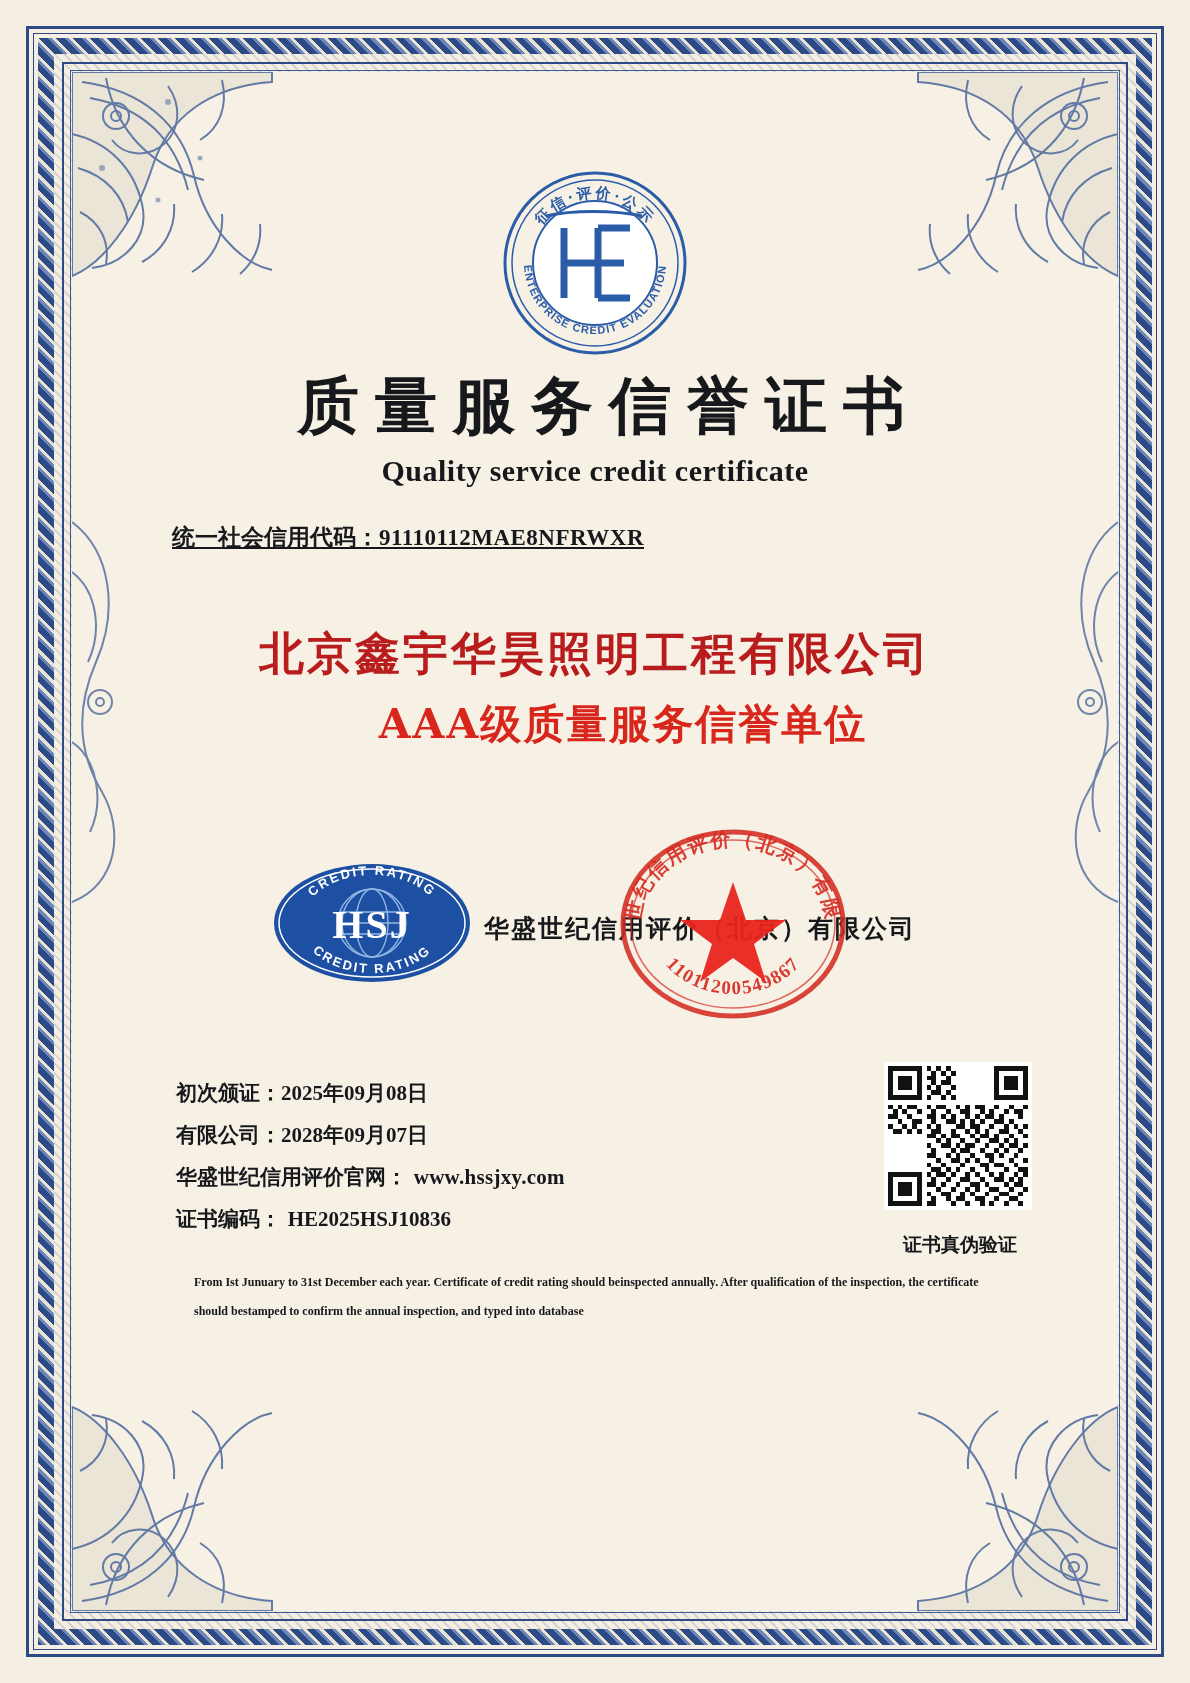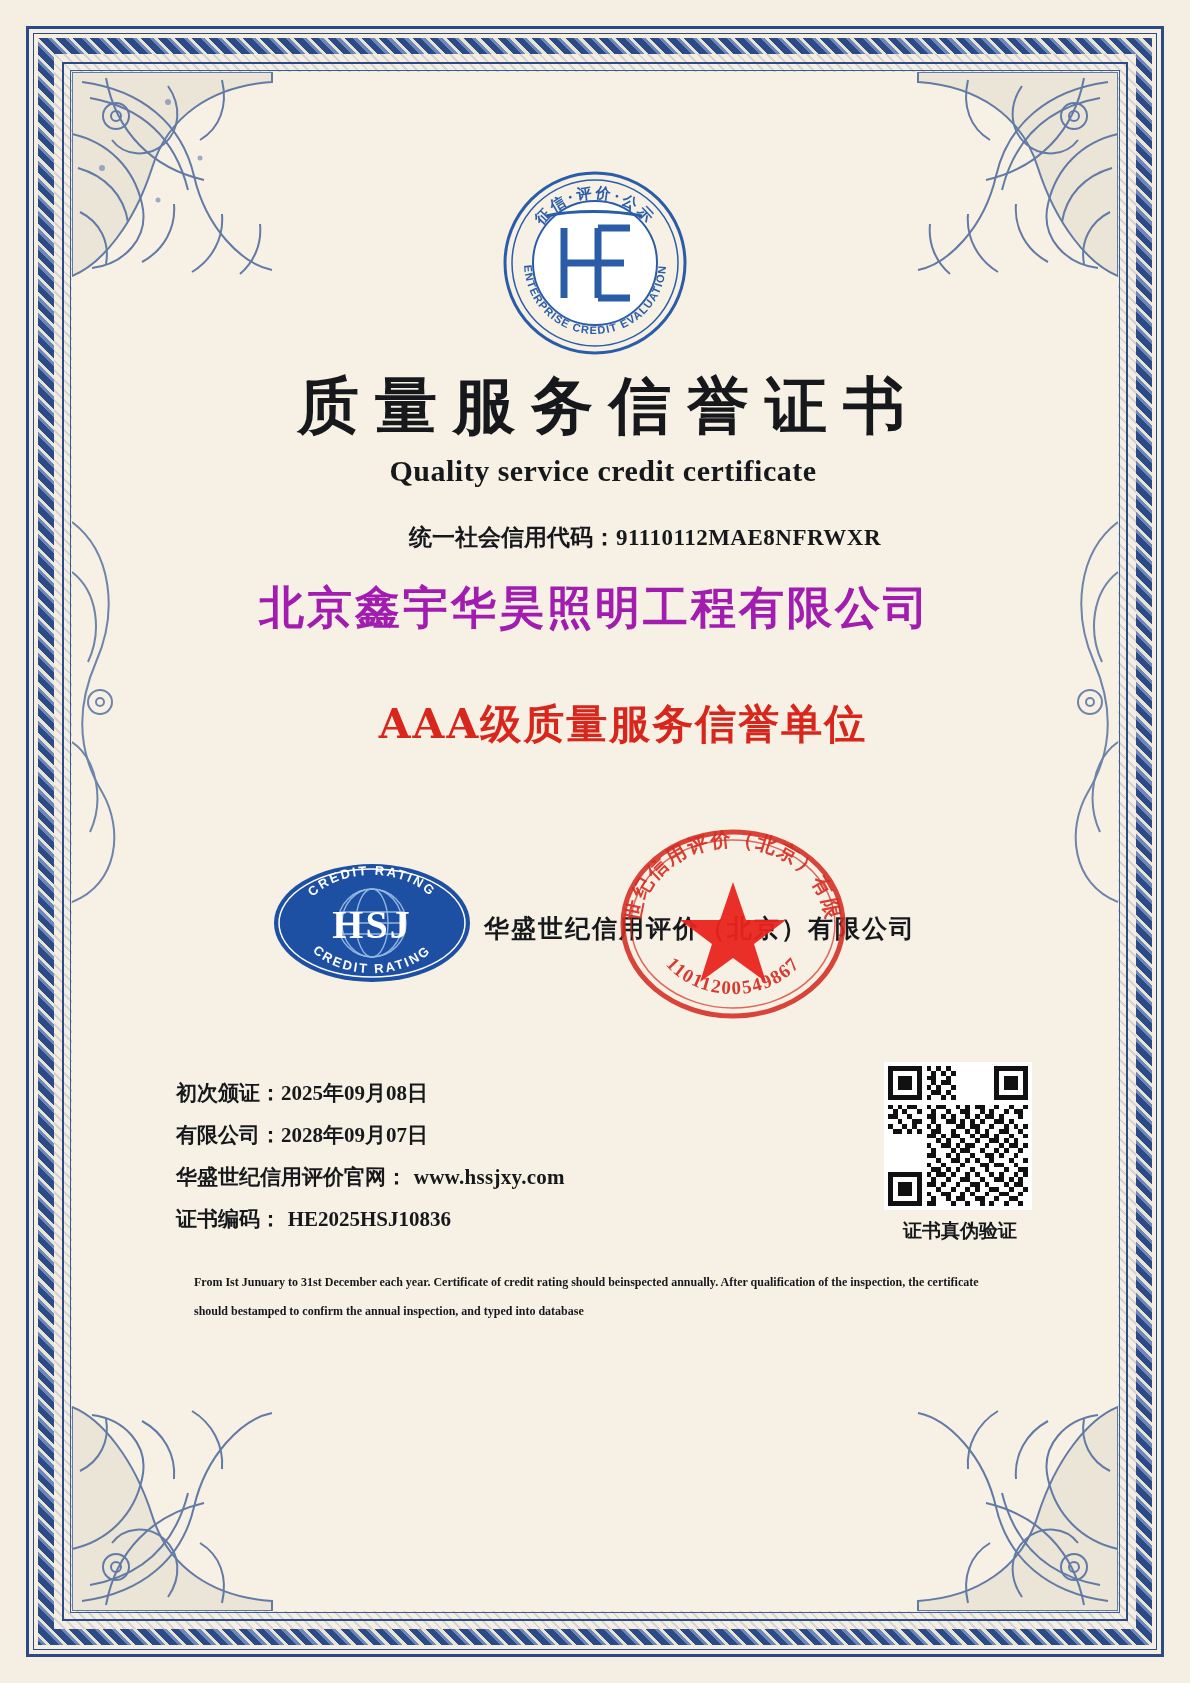"Quality service credit certificate" .title-en { padding-left: 8px -> none }
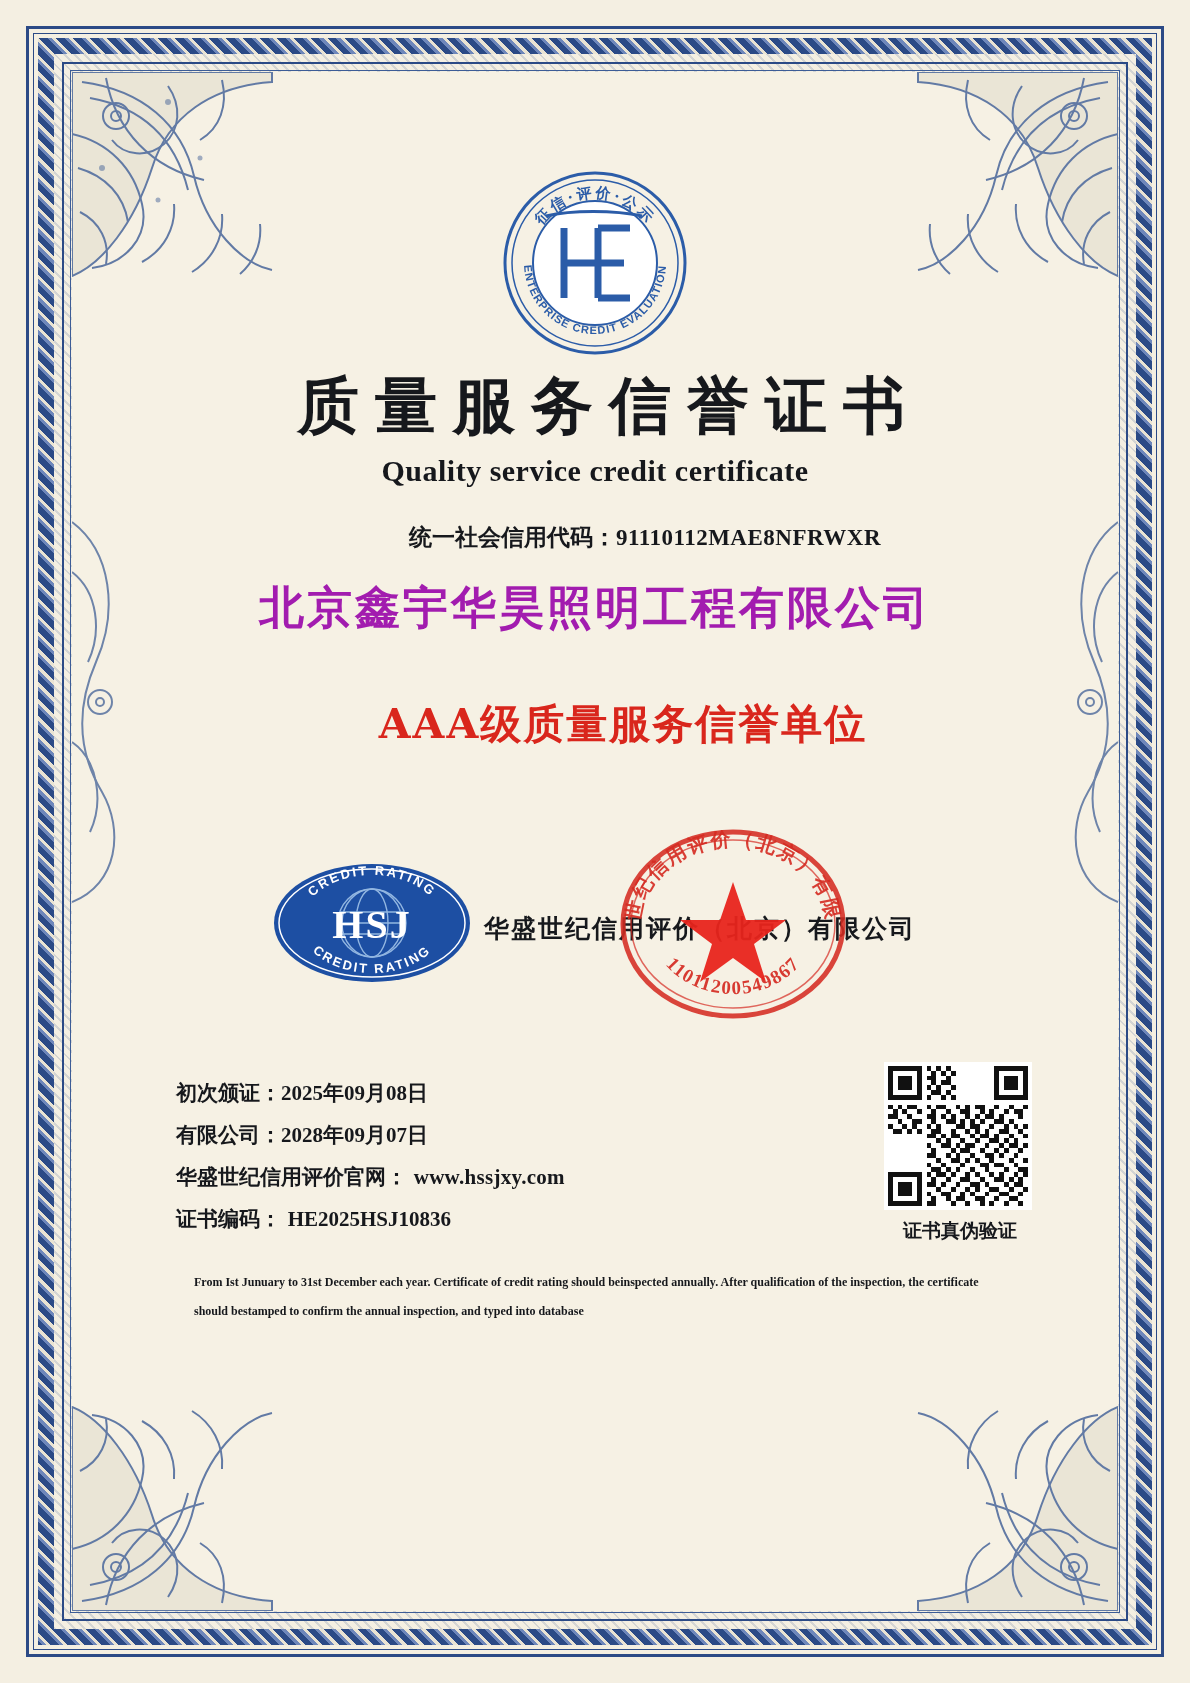"统一社会信用代码：91110112MAE8NFRWXR" .credit-code { text-align: center -> left; text-decoration: none -> underline }
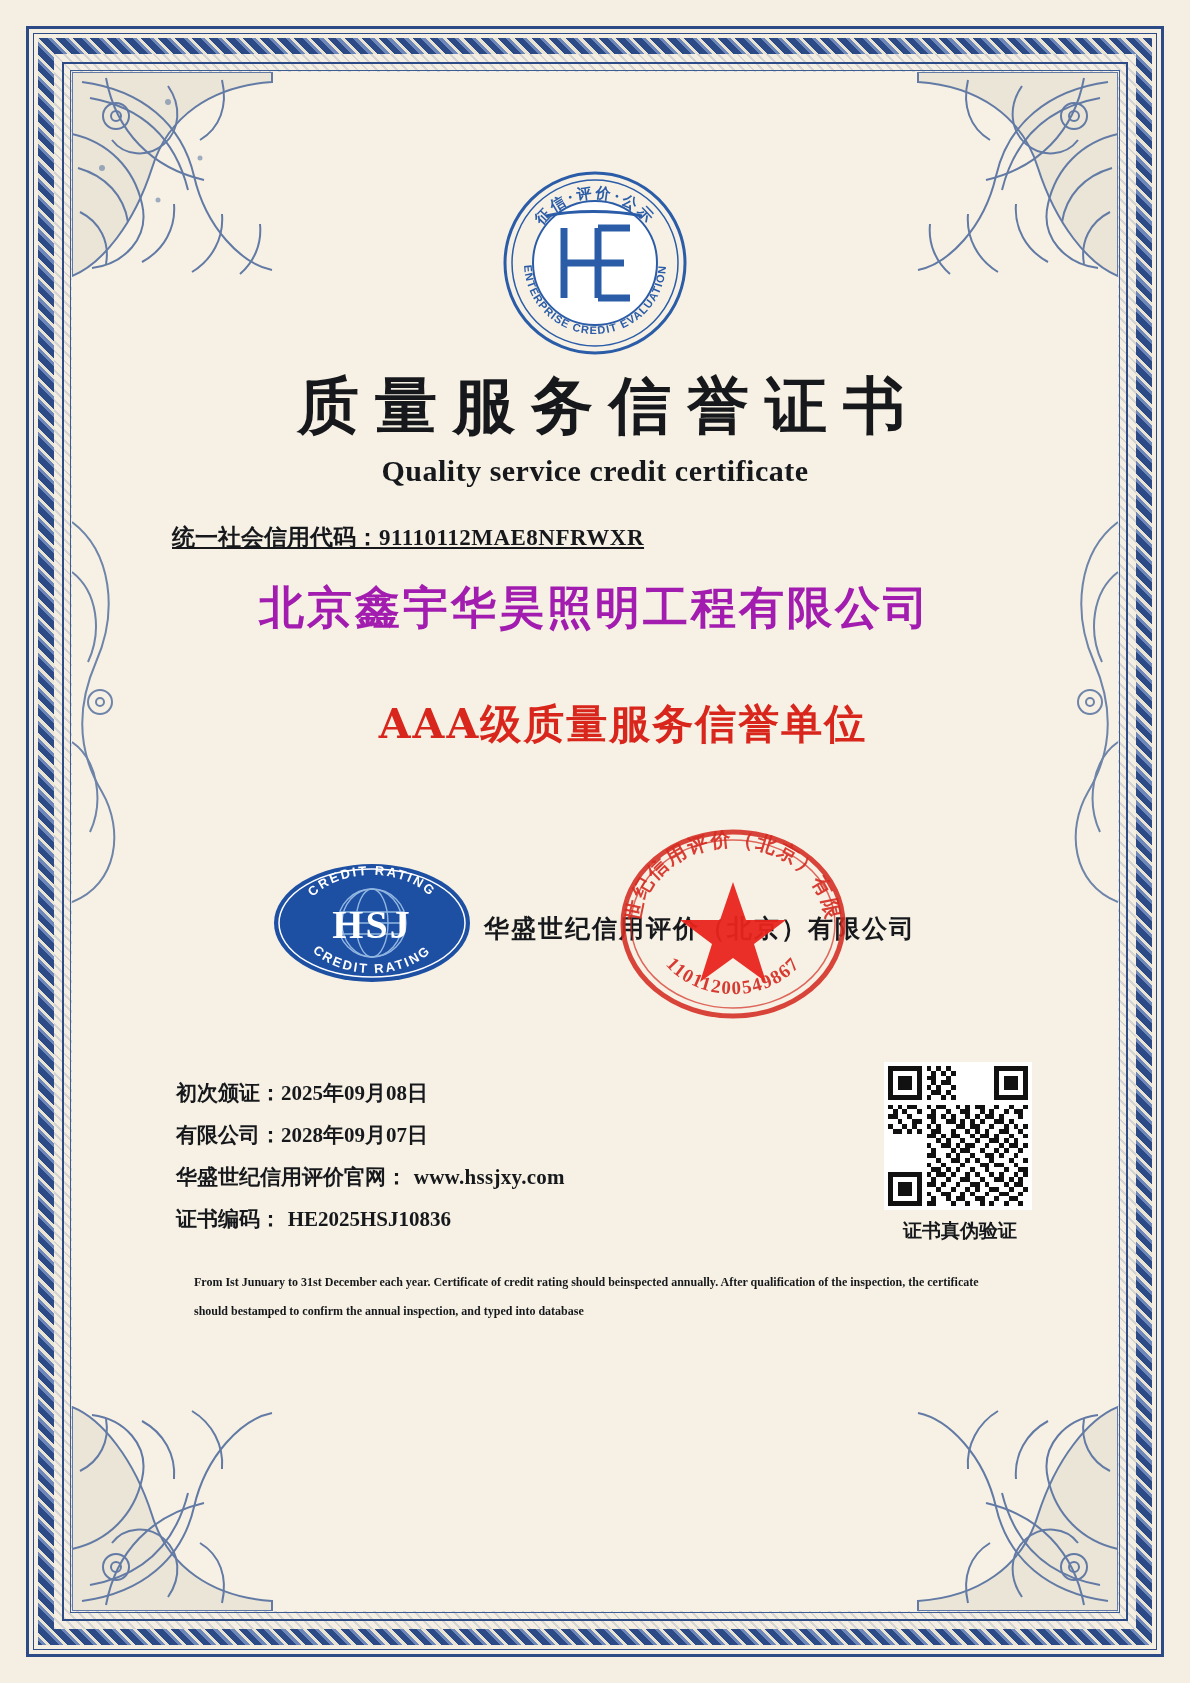"北京鑫宇华昊照明工程有限公司" .company { color: #a21caf -> #b91c1c; top: 506px -> 552px }
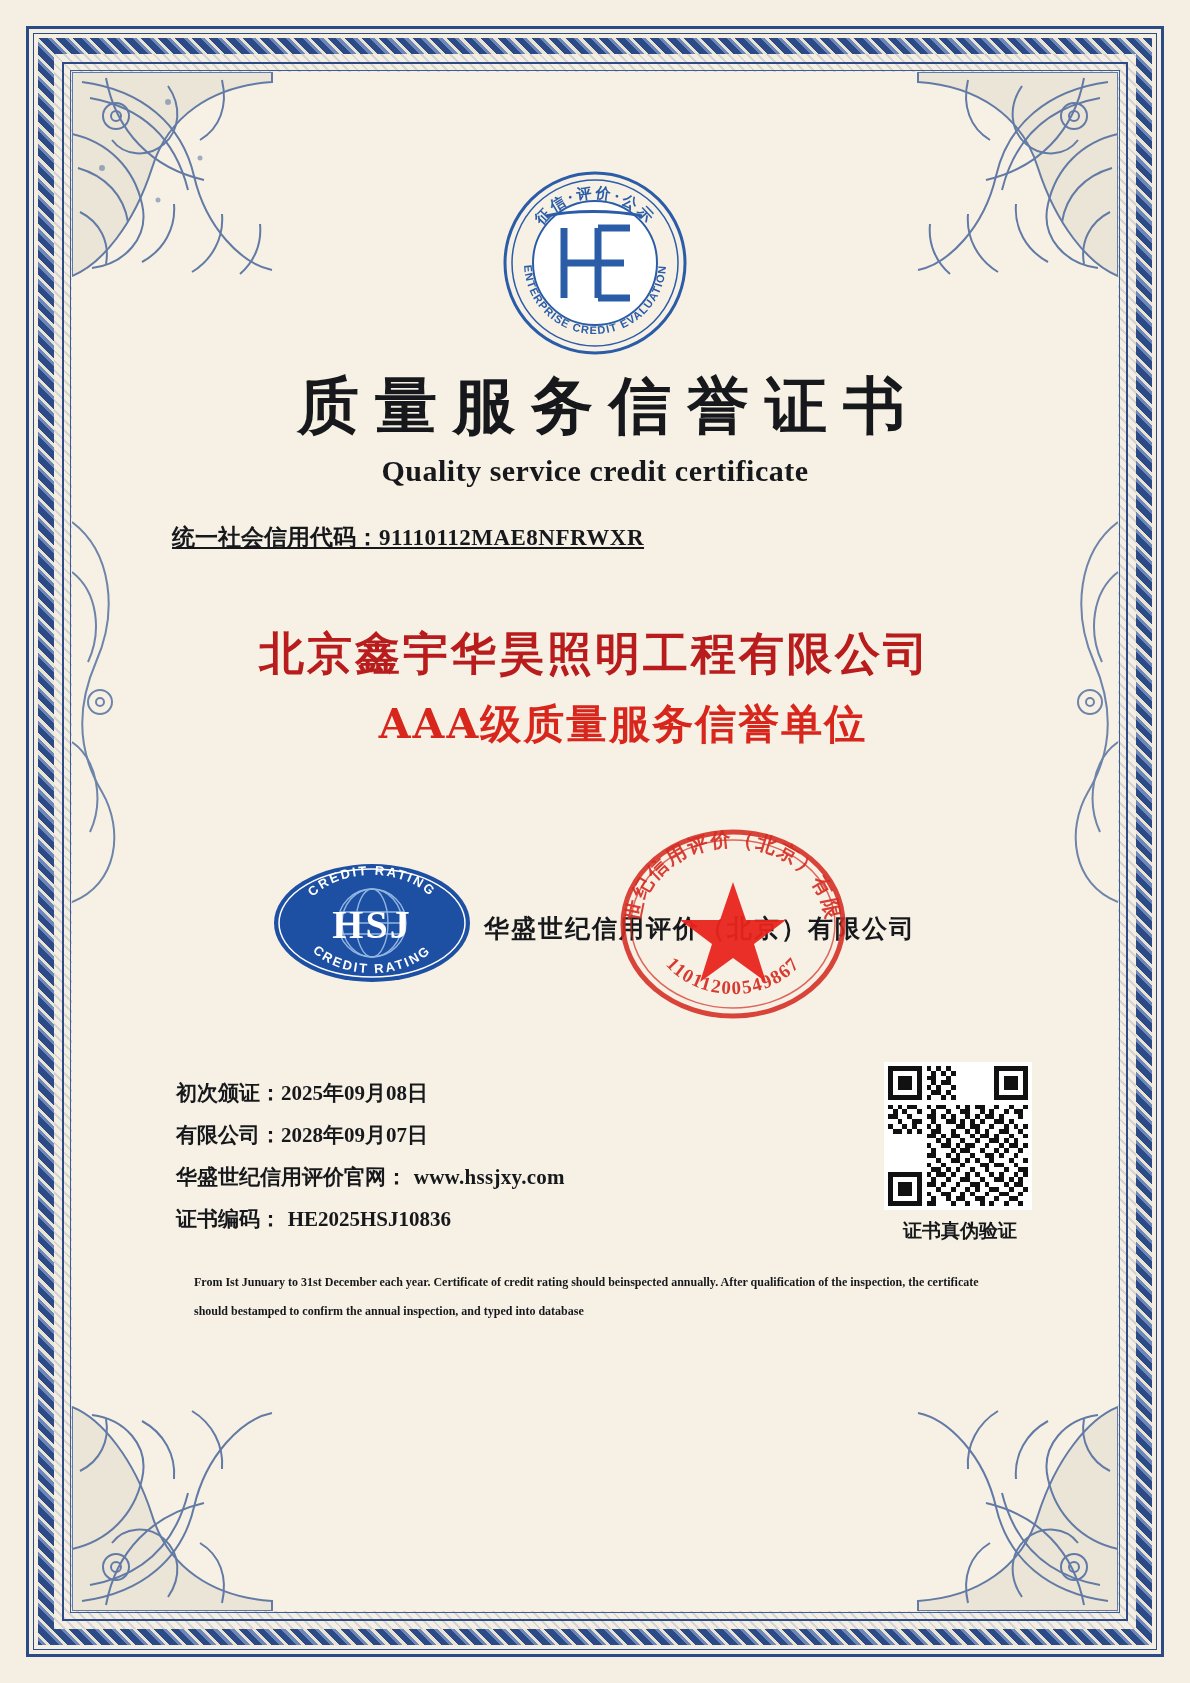"证书真伪验证" .qr-caption { margin-top: 8px -> 22px }
